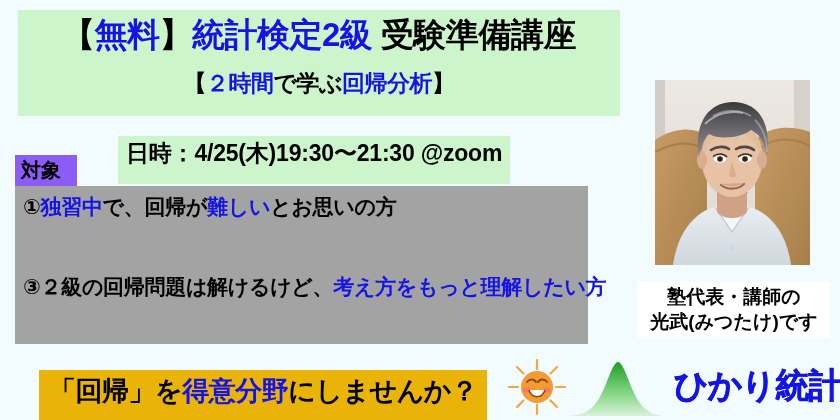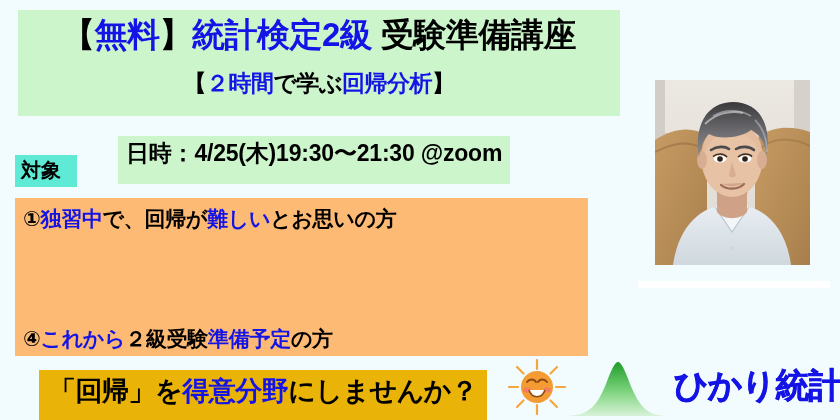"対象" .target-box { background: #5eead4 -> #8b5cf6 }
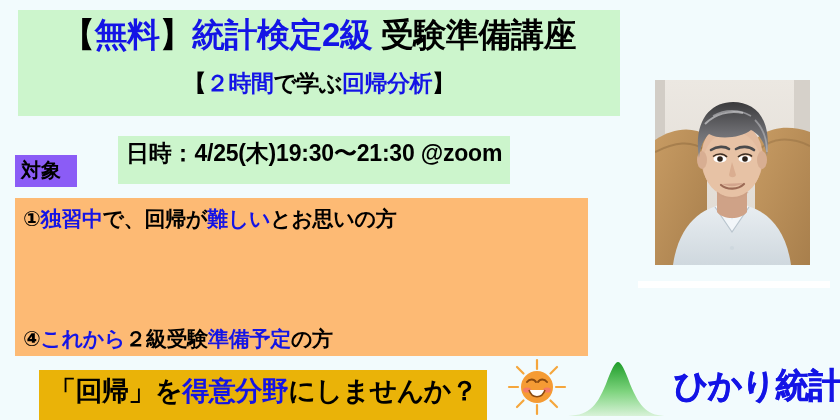"①独習中で、回帰が難しいとお思いの方" .bullet-box { background: #fdba74 -> #a3a3a3; margin-top: 12px -> none }
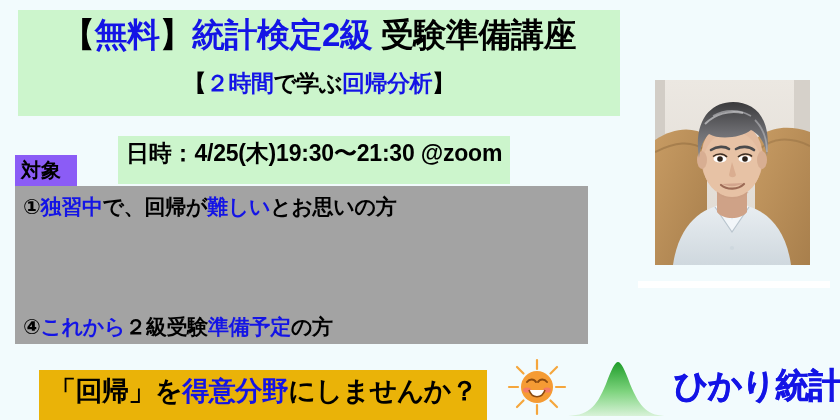"③２級の回帰問題は解けるけど、考え方をもっと理解したい方" div.bullet { html: none -> <div> <span>③</span><span>２級の回帰問題は解けるけど、</span><span>考え方をもっと理解したい方</span> </div> }
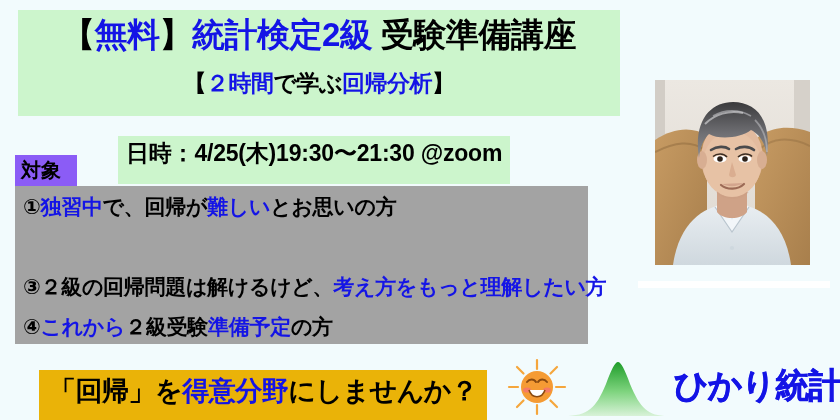"塾代表・講師の" div { html: none -> <div>塾代表・講師の</div> }
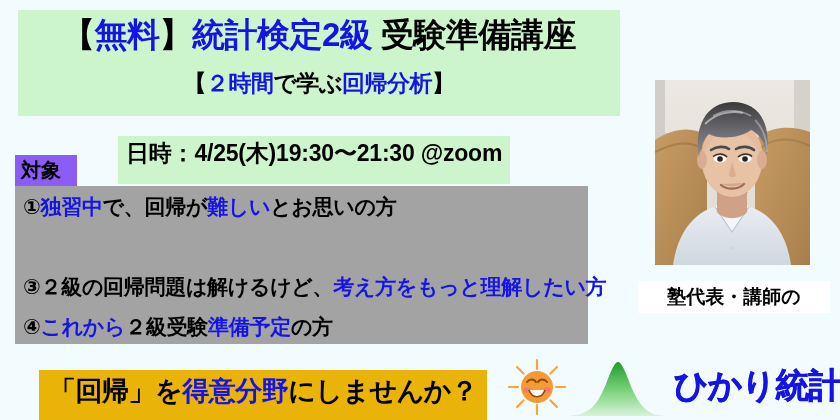"④これから２級受験準備予定の方" div.bullet { html: <div> <span>④</span><span>これから</span><span>２級受験</span><span>準備予定</span><span>の方</span> </div> -> none }
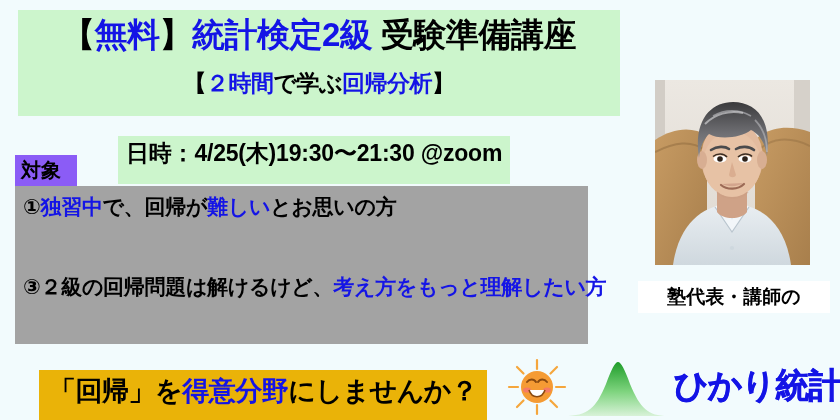"光武(みつたけ)です" div { html: none -> <div>光武(みつたけ)です</div> }
